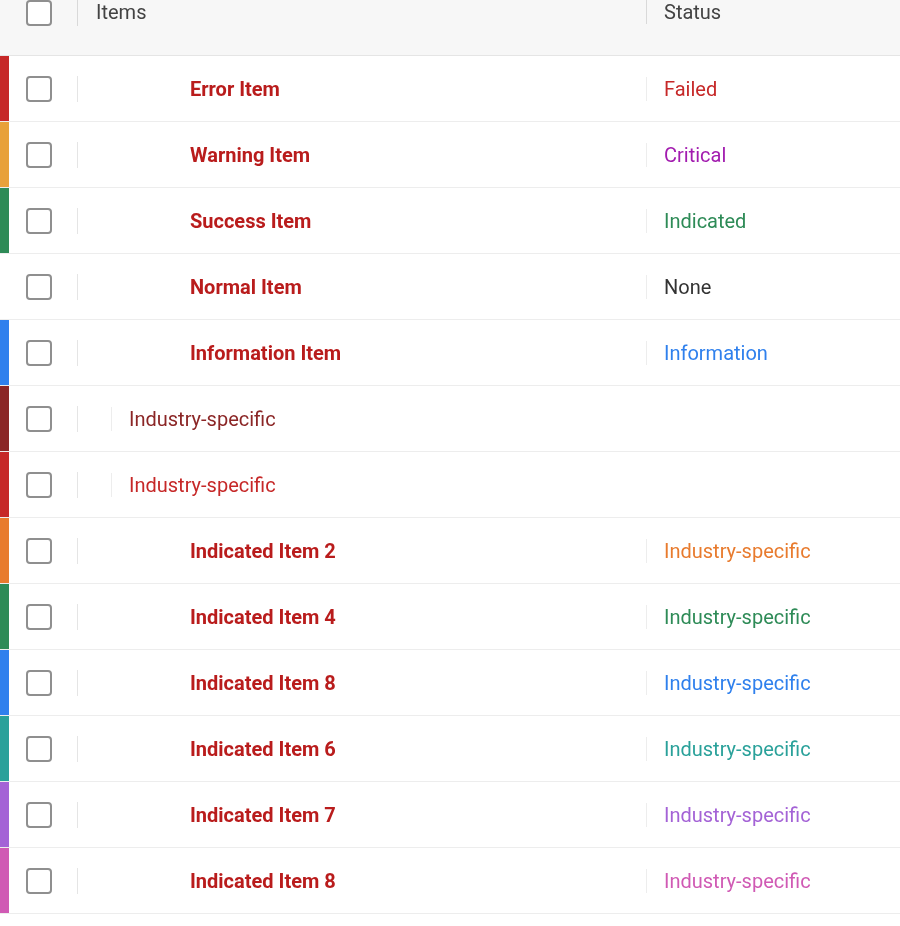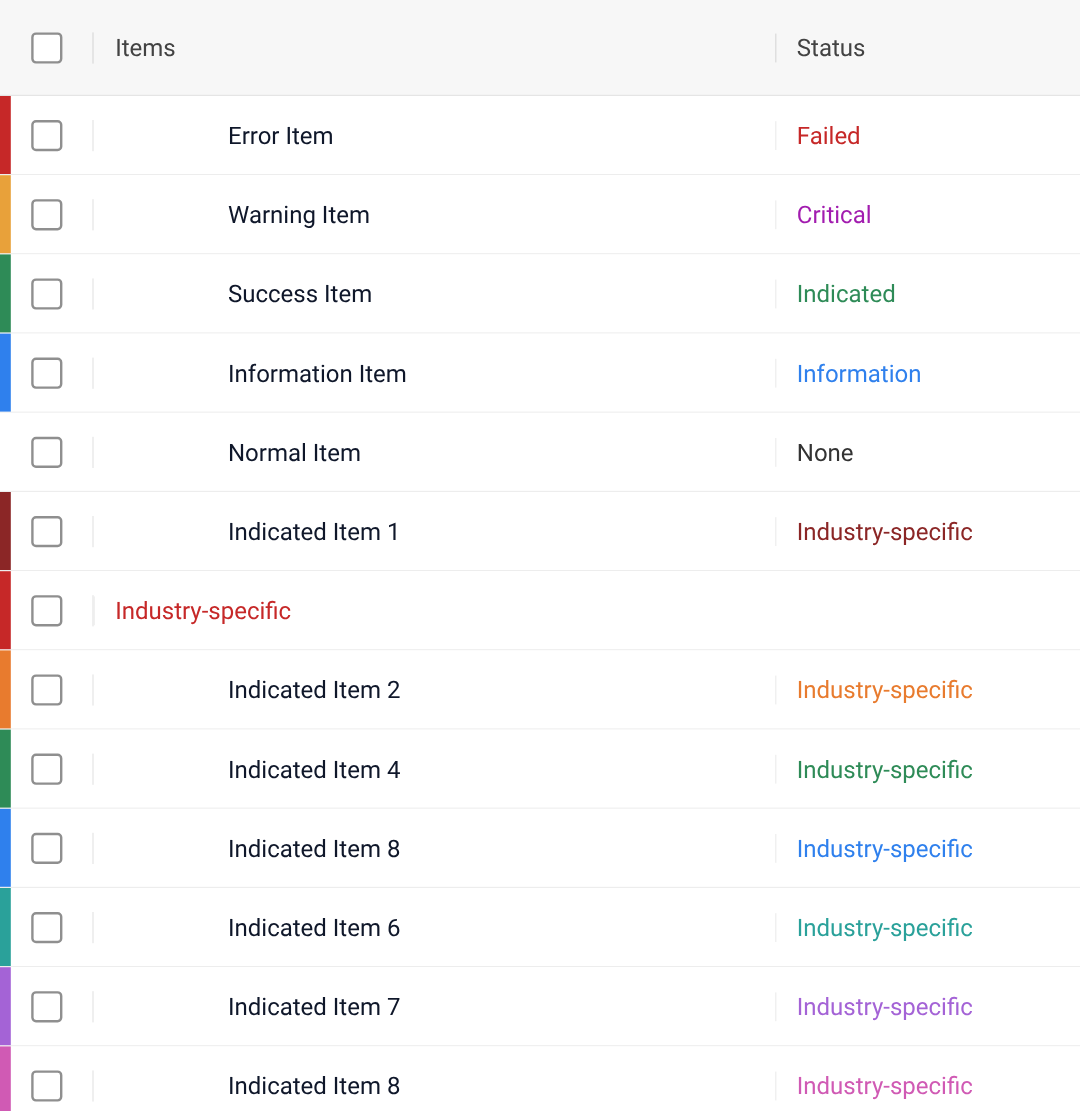"Items" .header-row { align-items: center -> flex-start; height: 80px -> 56px }
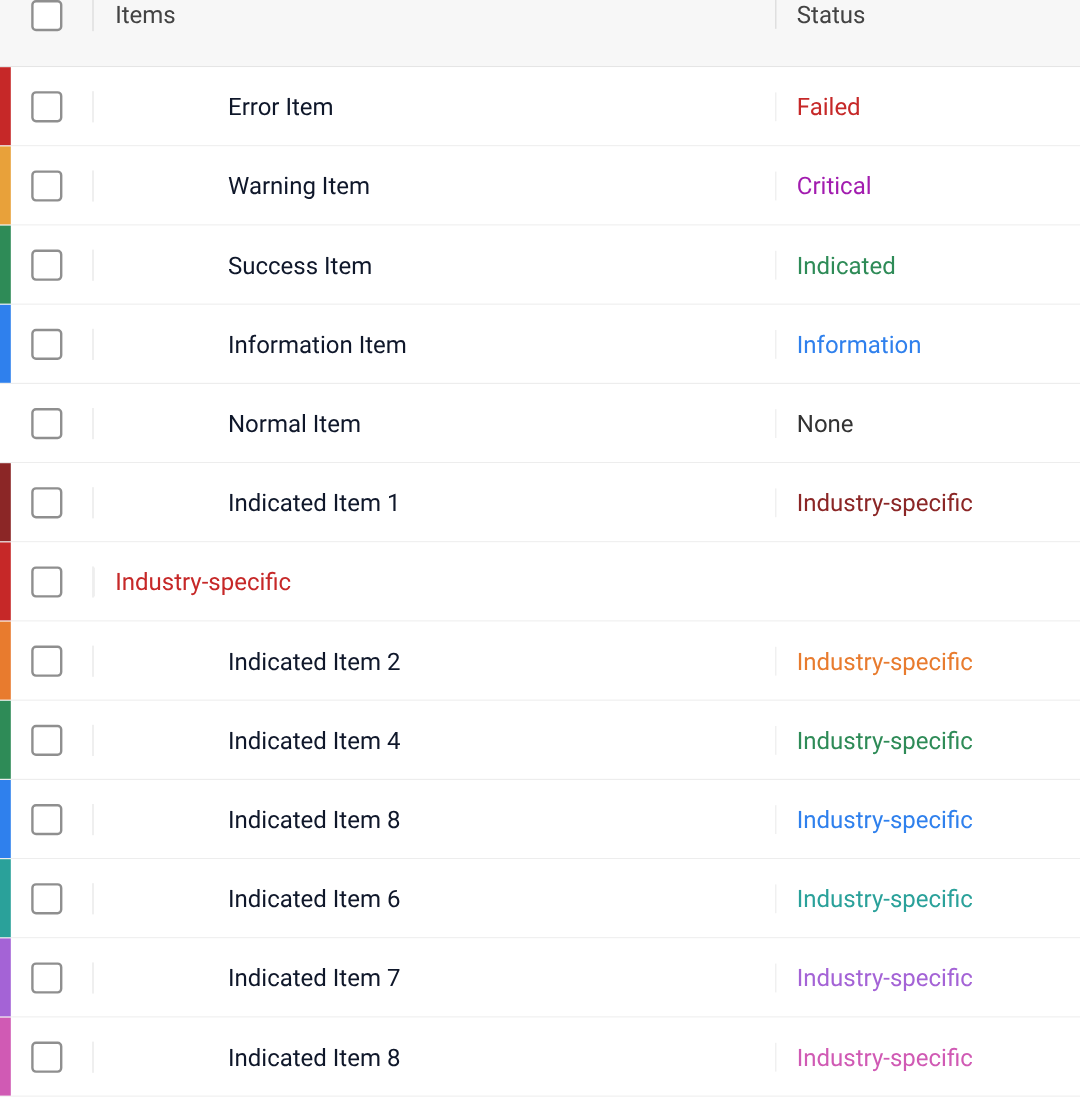"Status" .status-cell { margin-left: none -> 33px }
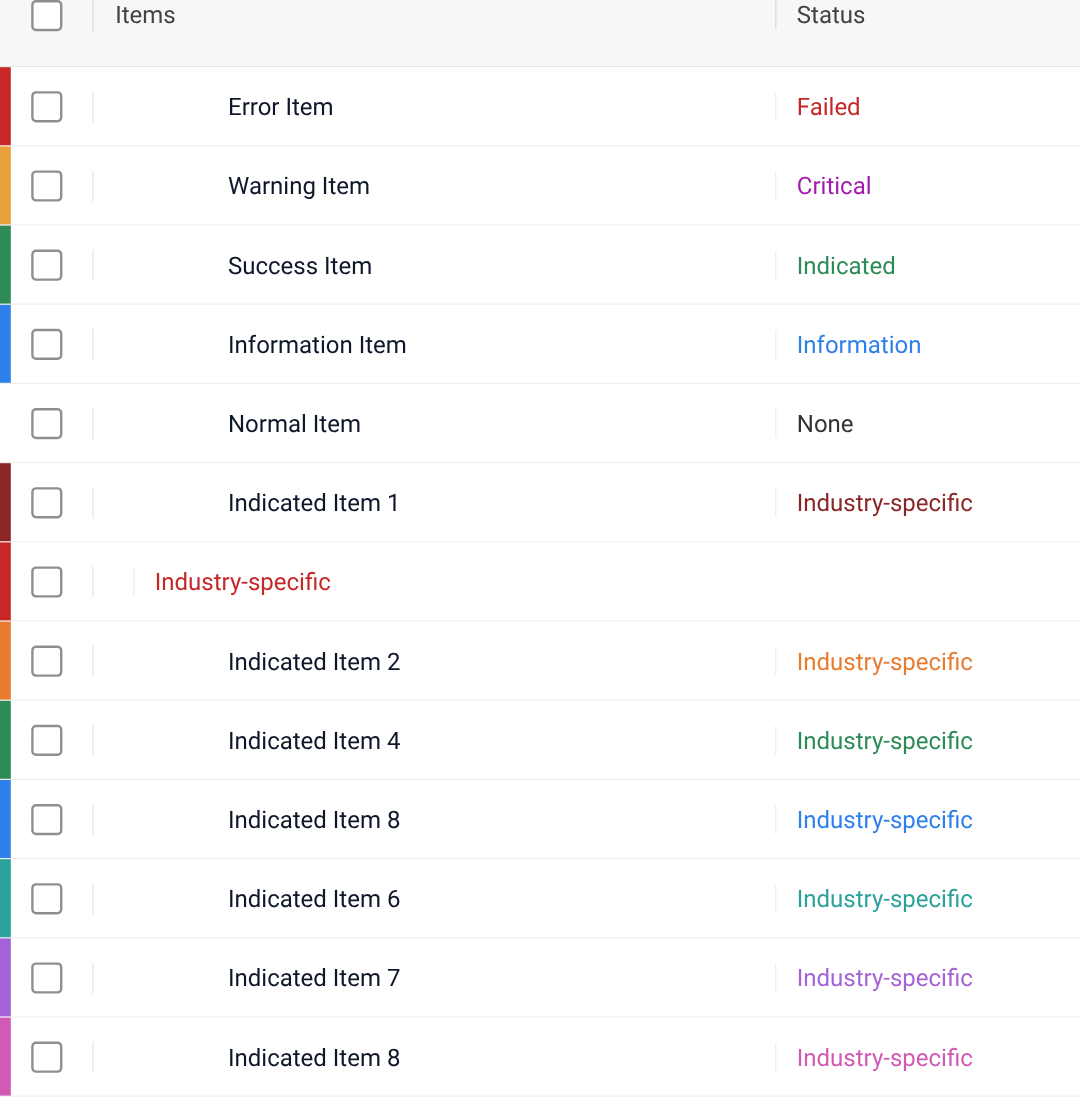"Error Item" .item-label { color: #0f172a -> #b91c1c; font-weight: 400 -> 700 }
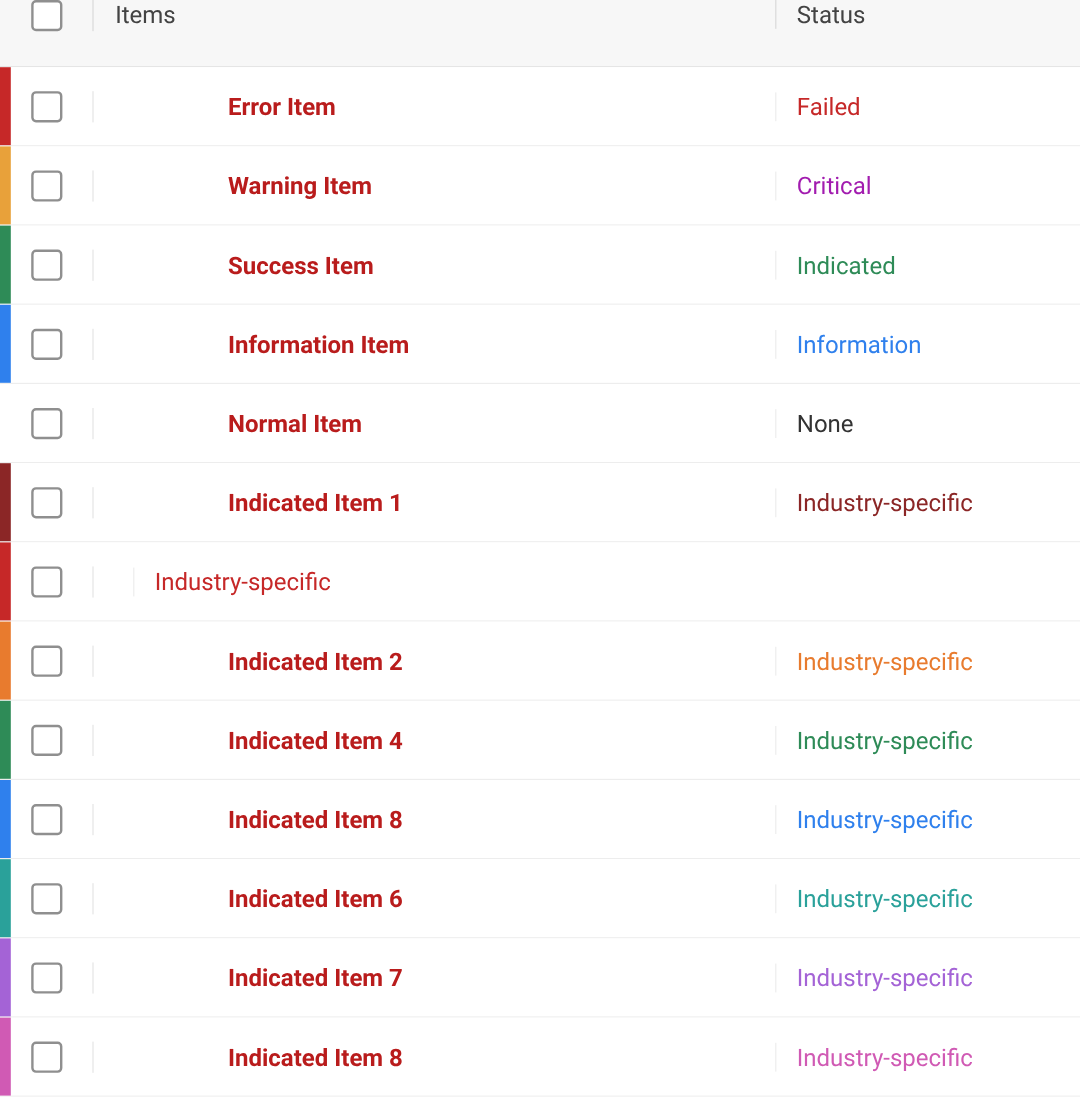"Information Item" div.row { order: before "Normal Item" -> after "Normal Item" }
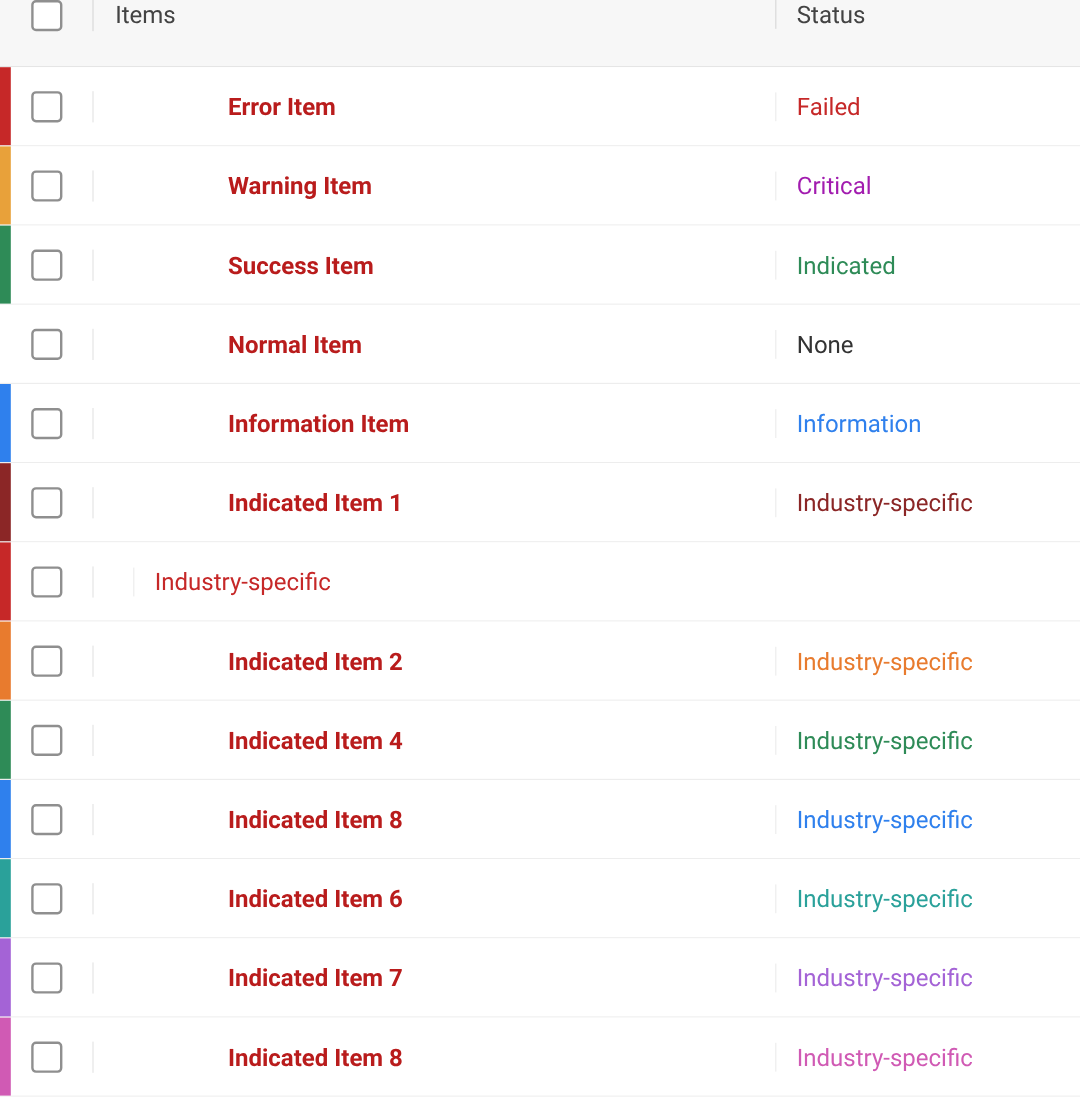"Indicated Item 1" div.items-cell { html: <div> <span>Indicated Item 1</span> </div> -> none }
